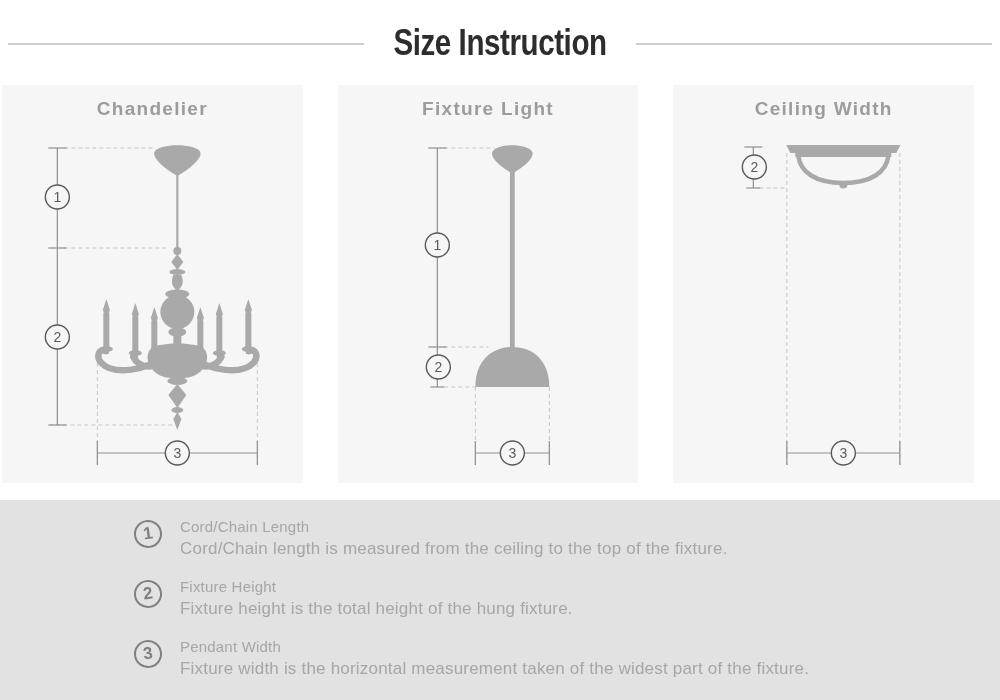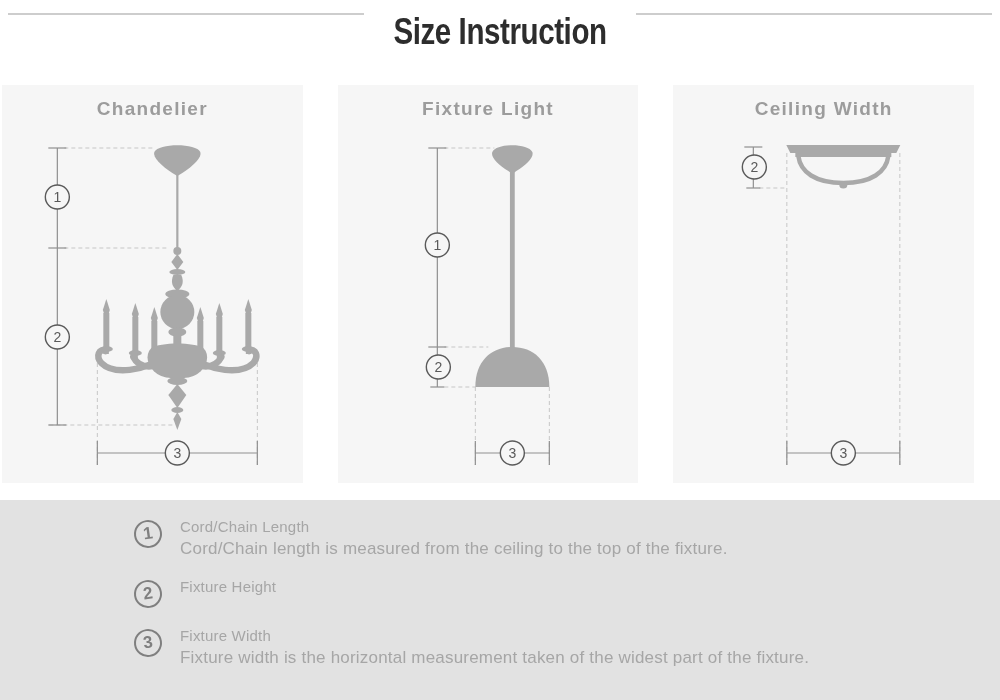"Size Instruction" .header { align-items: flex-start -> center; top: 11px -> 0 }
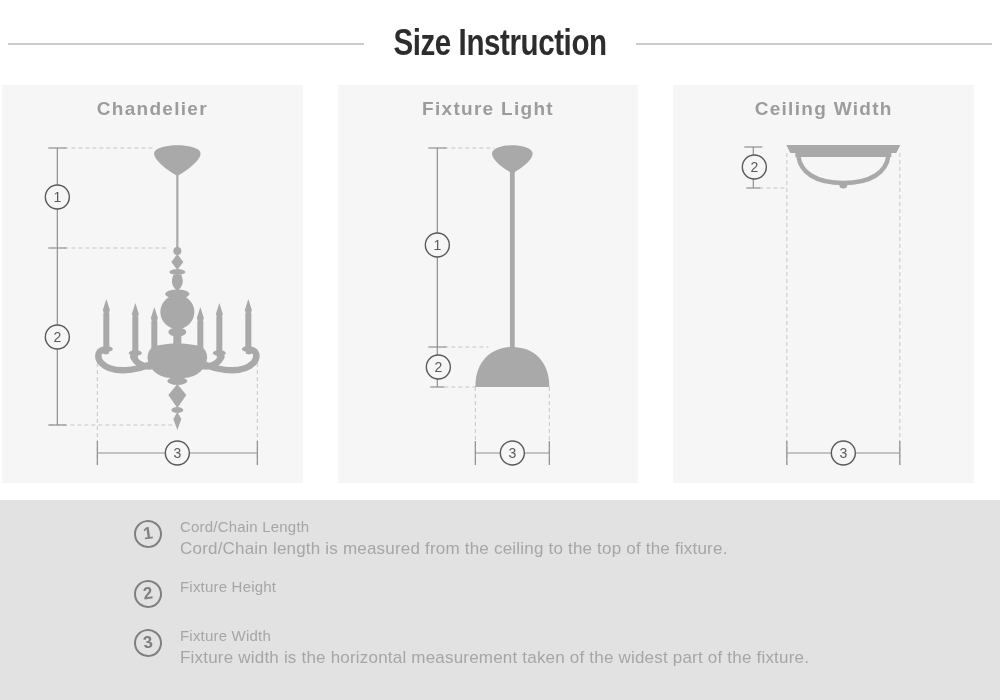"Fixture height is the total" div.legend-desc { html: none -> <div>Fixture height is the total height of the hung fixture.</div> }
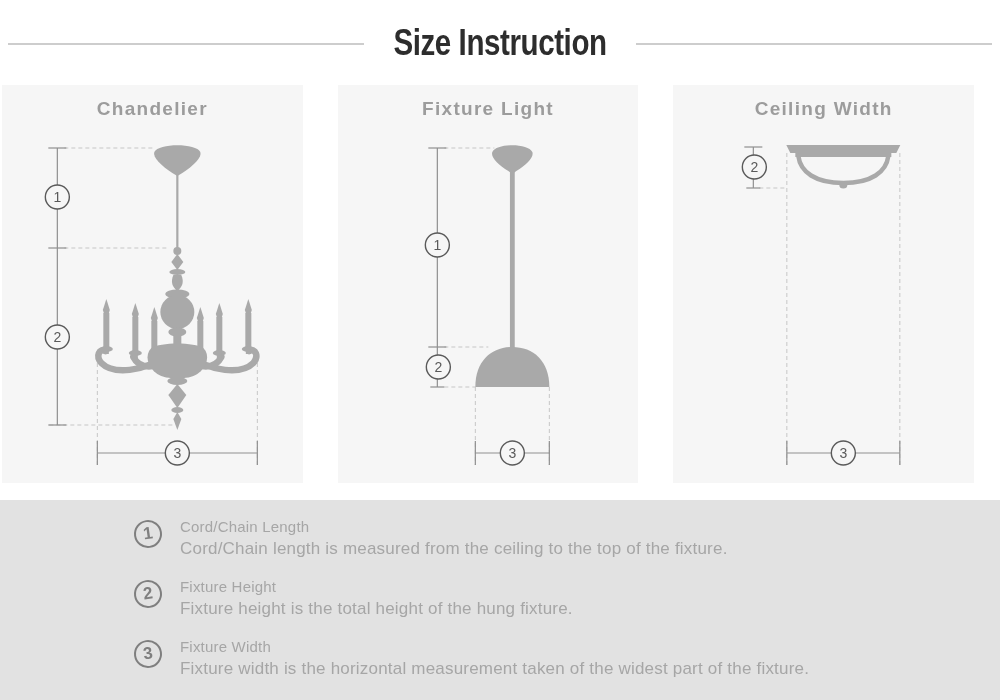"Fixture Width" div.legend-title { text: Fixture -> Pendant }
